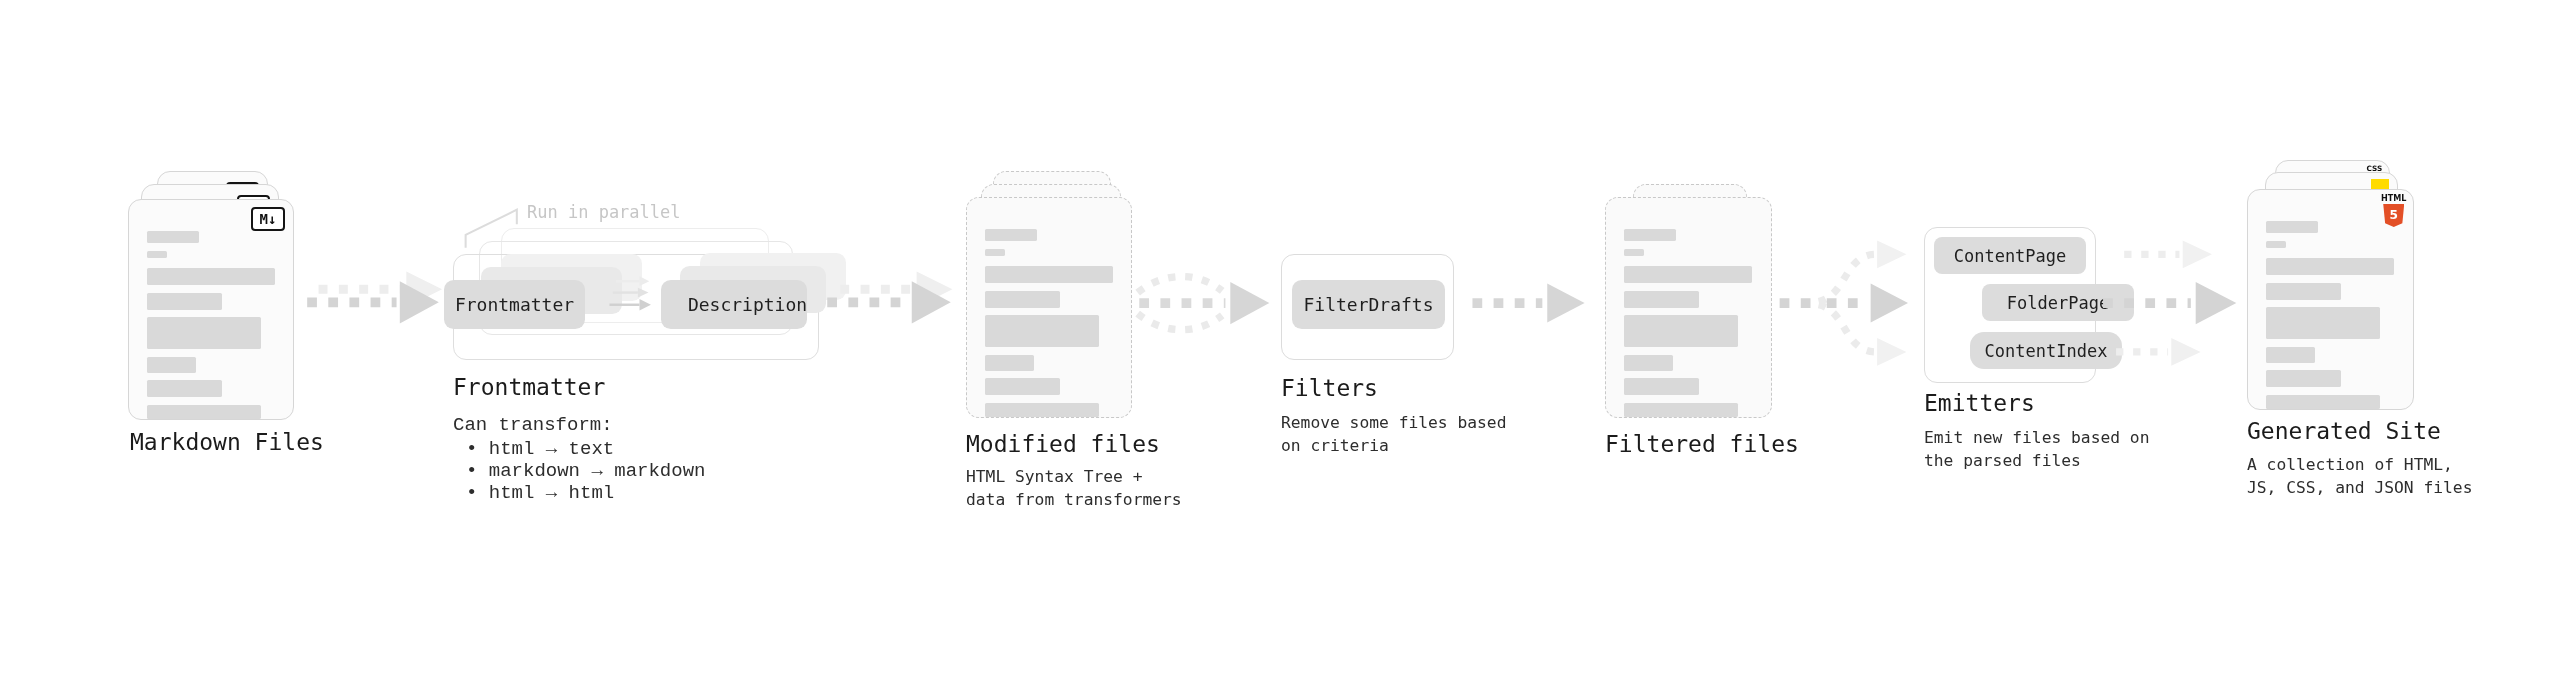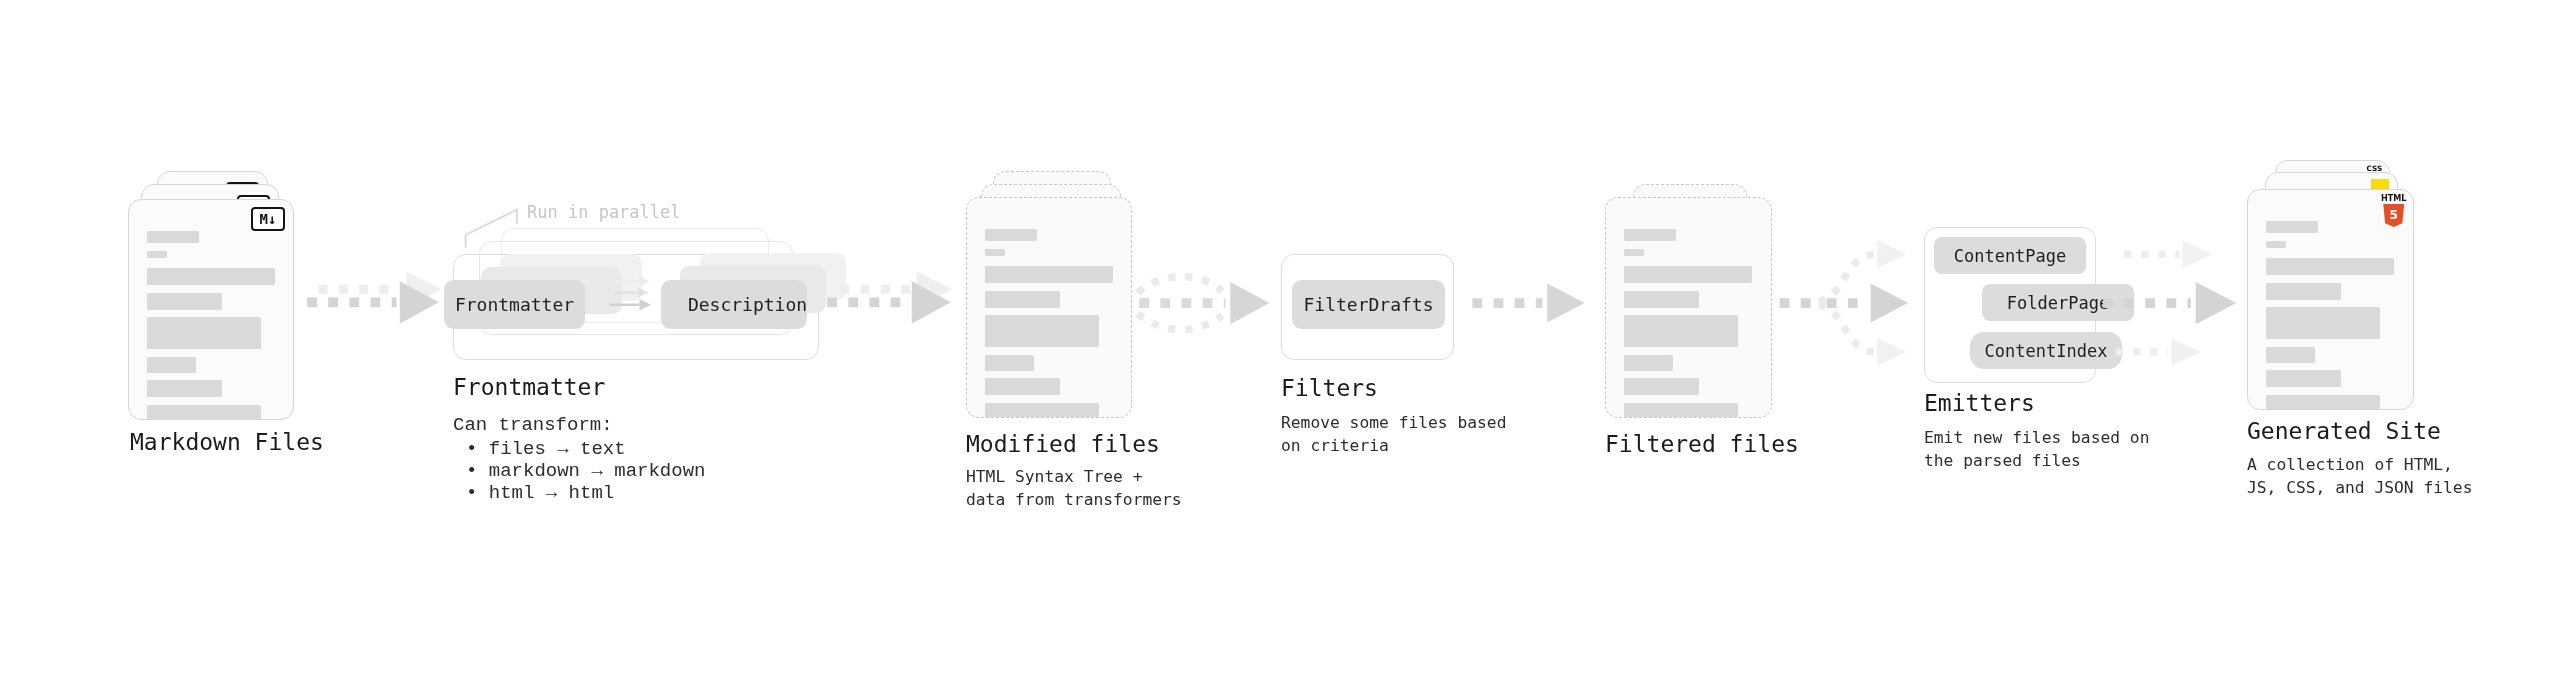"• files → text" div.bullet { text: files -> html }
